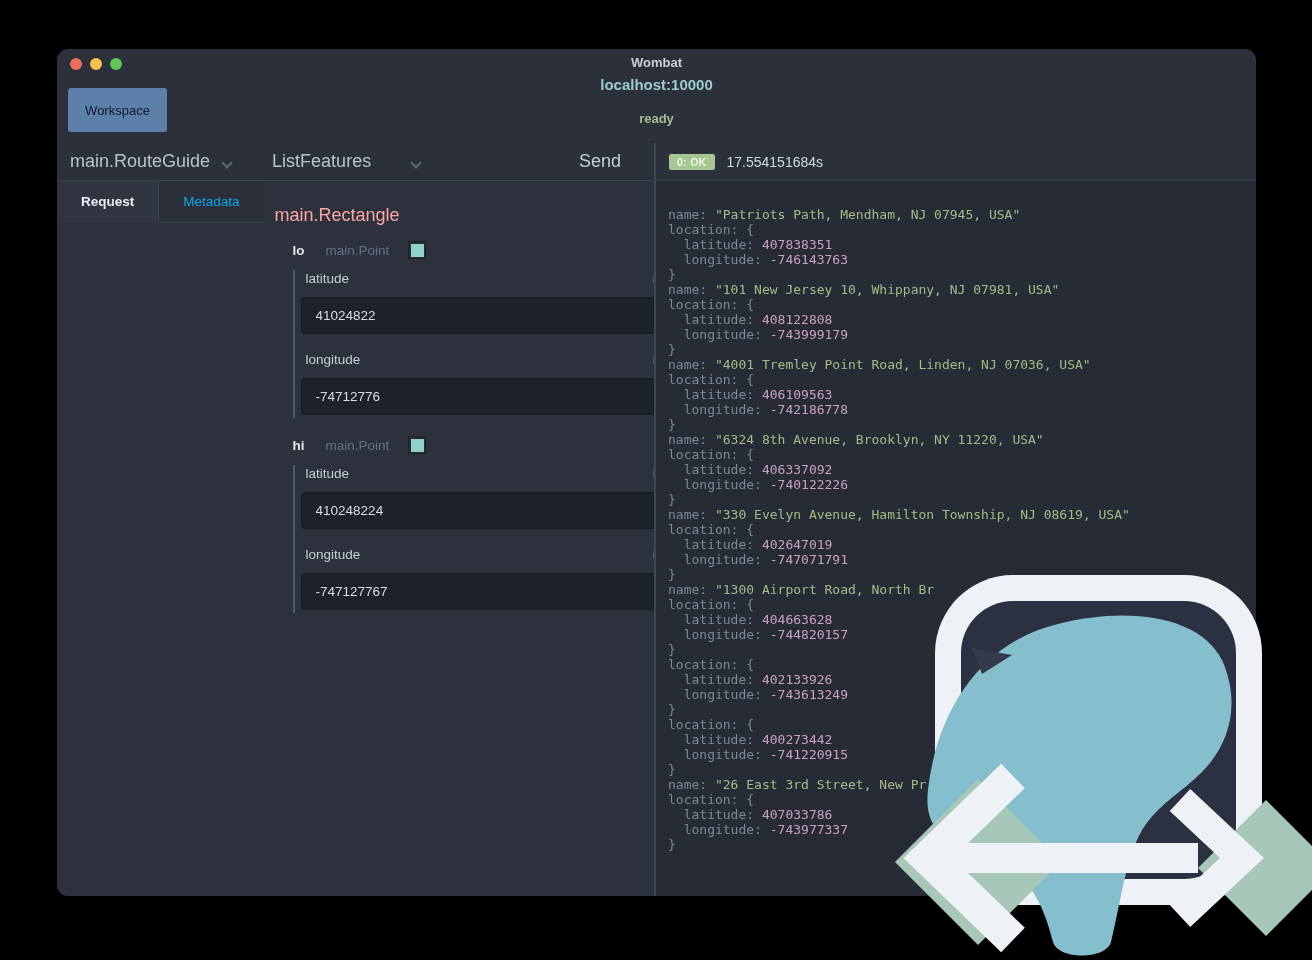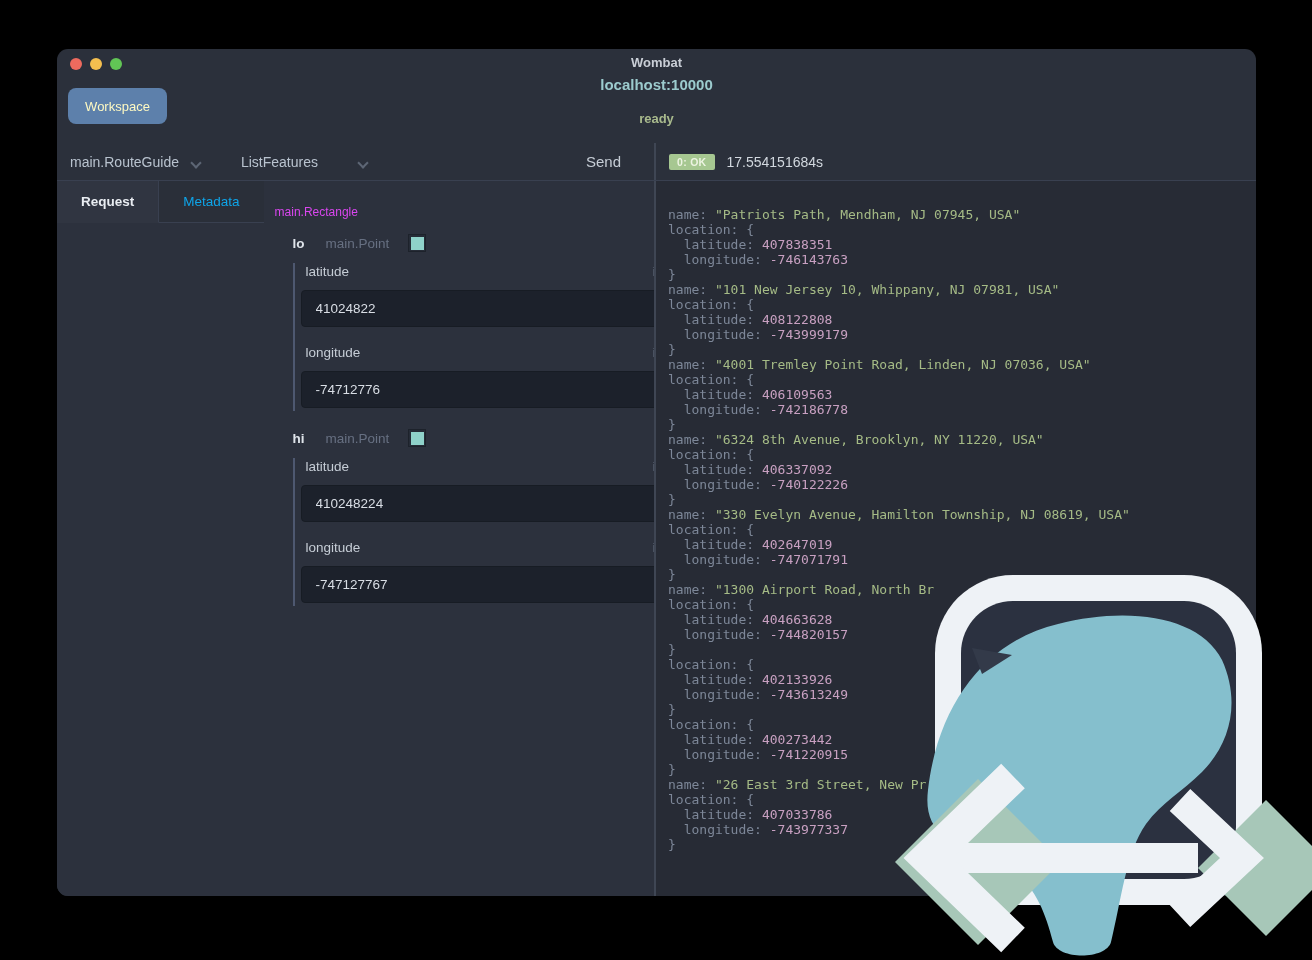"Workspace" .workspace-btn { border-radius: 8px -> 3px; color: #fef9c3 -> #0f172a; height: 36px -> 44px }
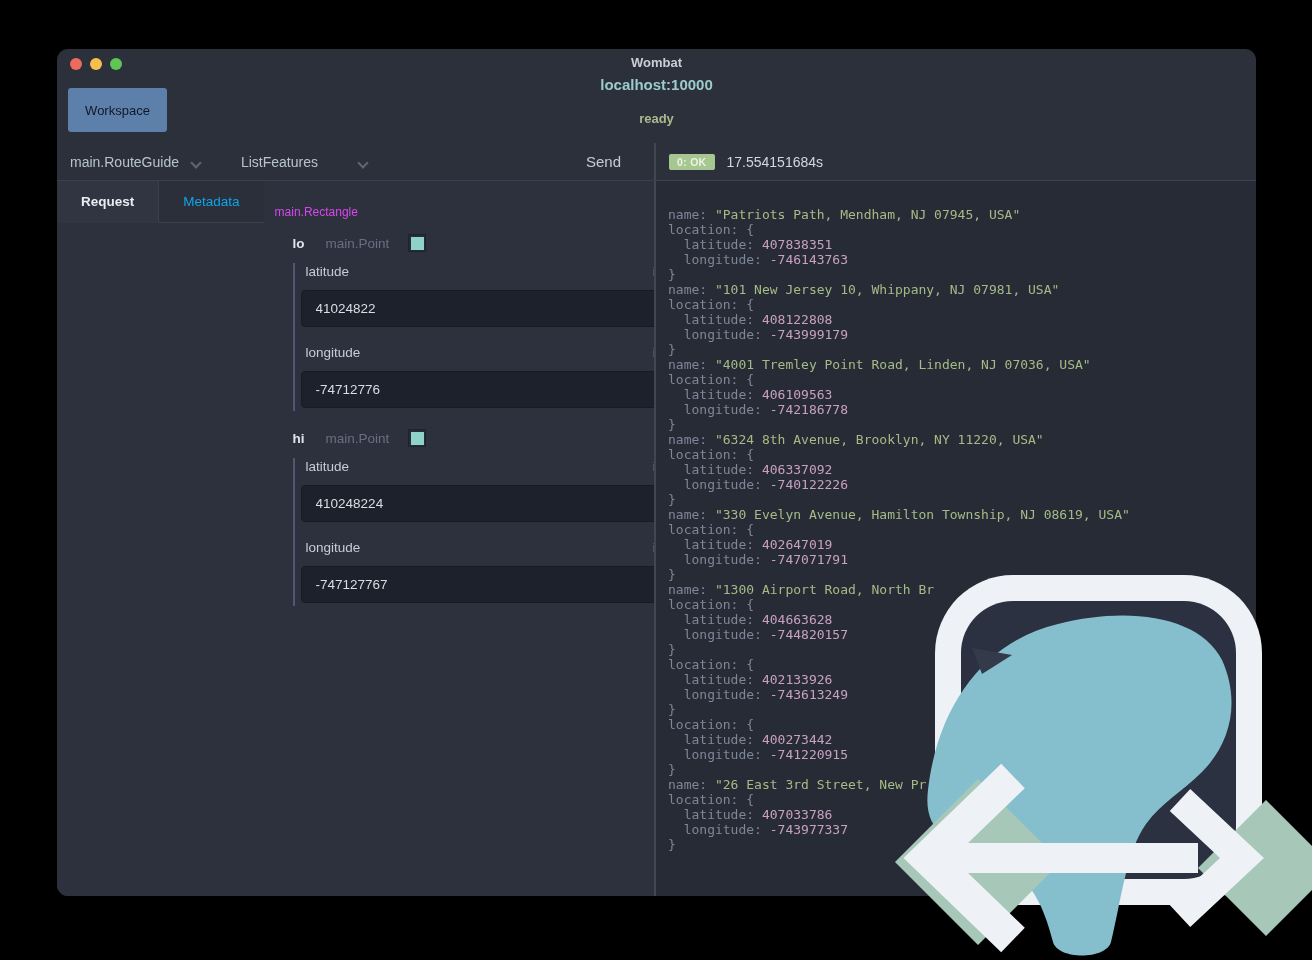"main.RouteGuide" .selector .sel-label { font-size: 14px -> 18px }
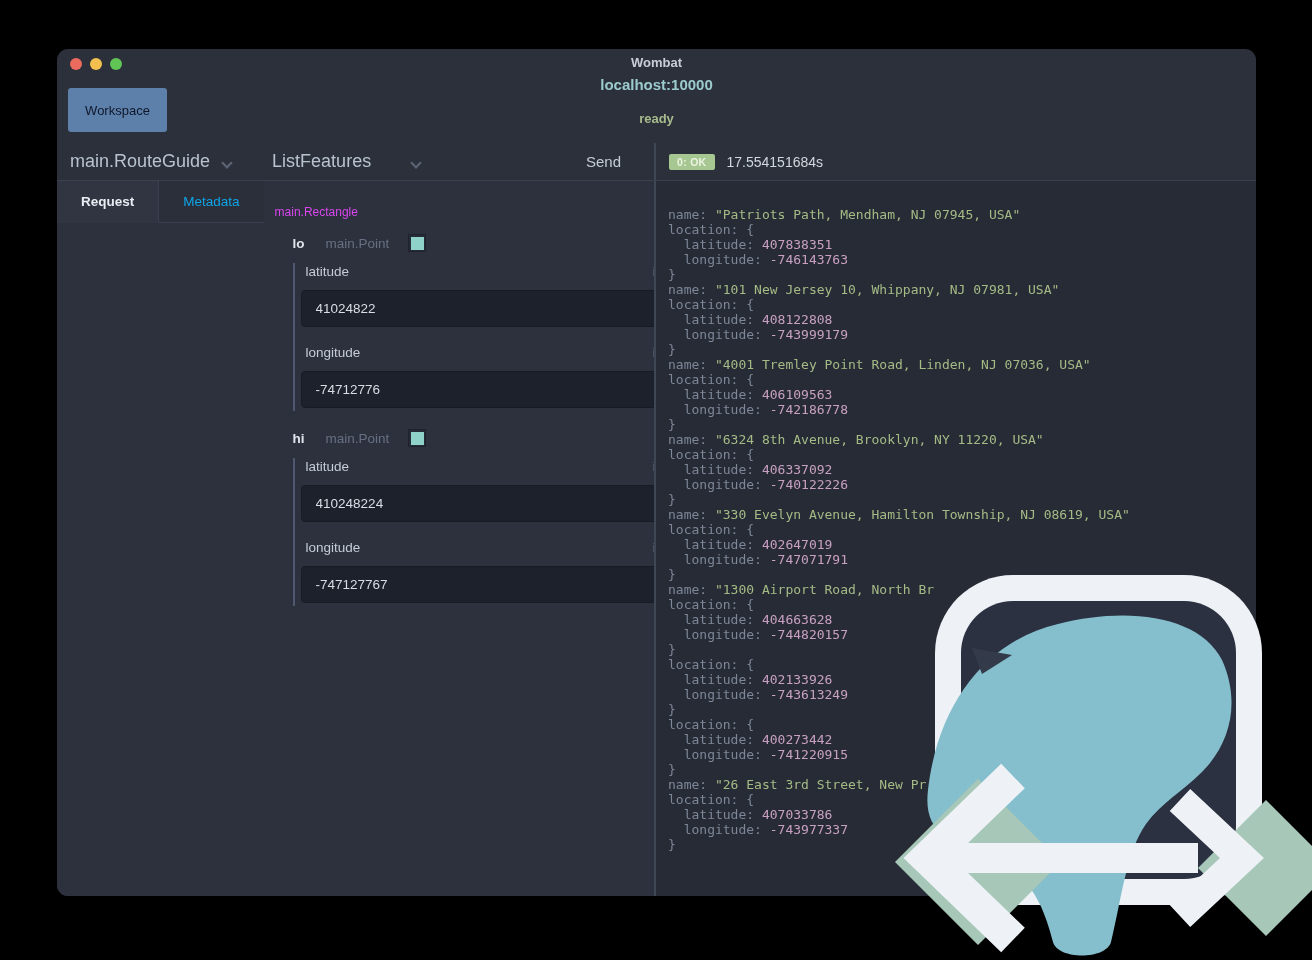"Send" .send-btn { font-size: 15px -> 18px }
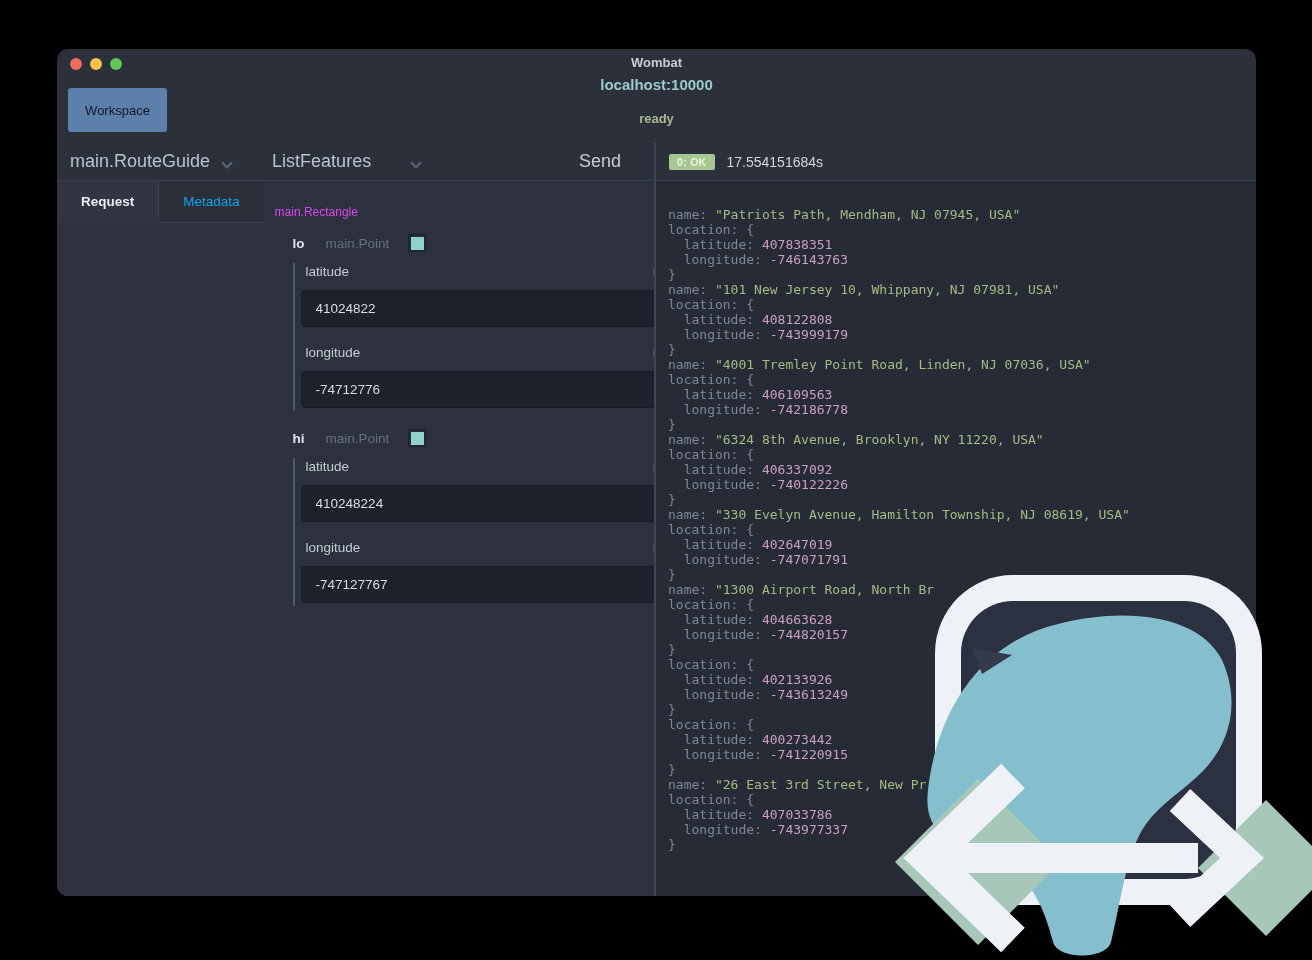"main.Rectangle" .msg-type { color: #d946ef -> #fca5a5; font-size: 12px -> 18px }
